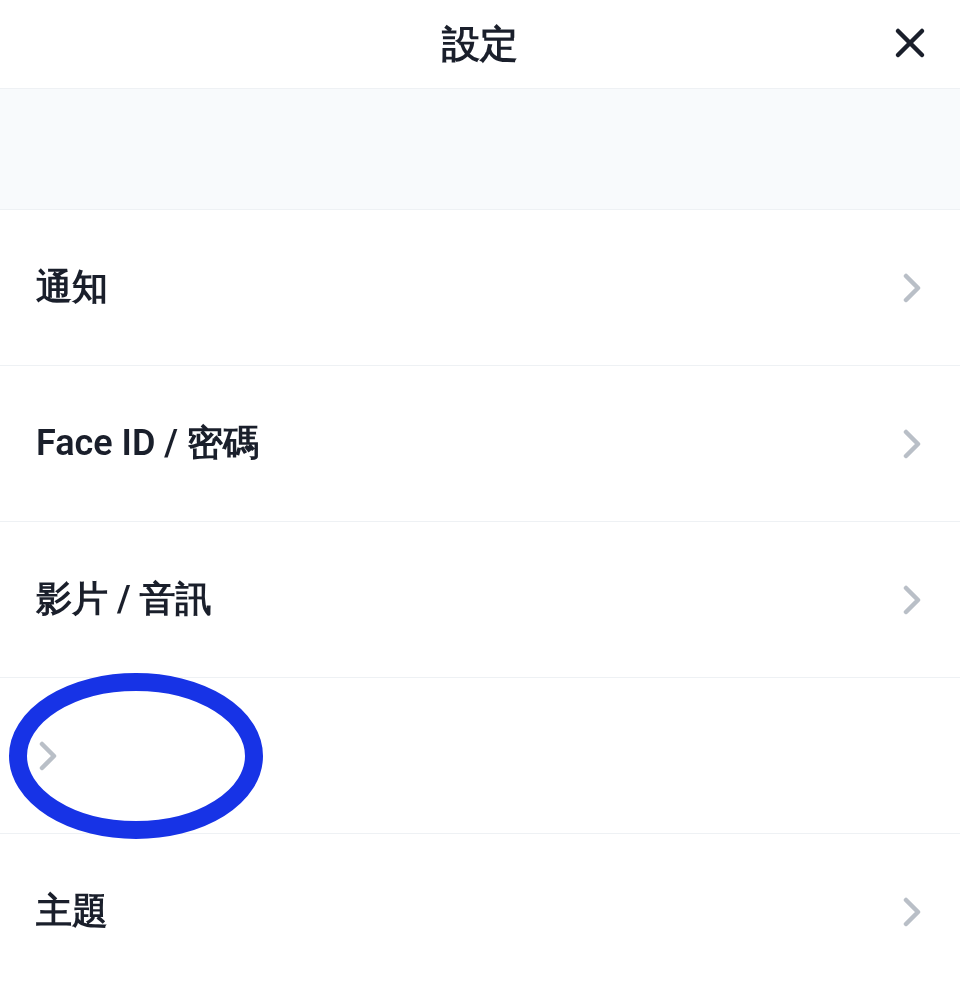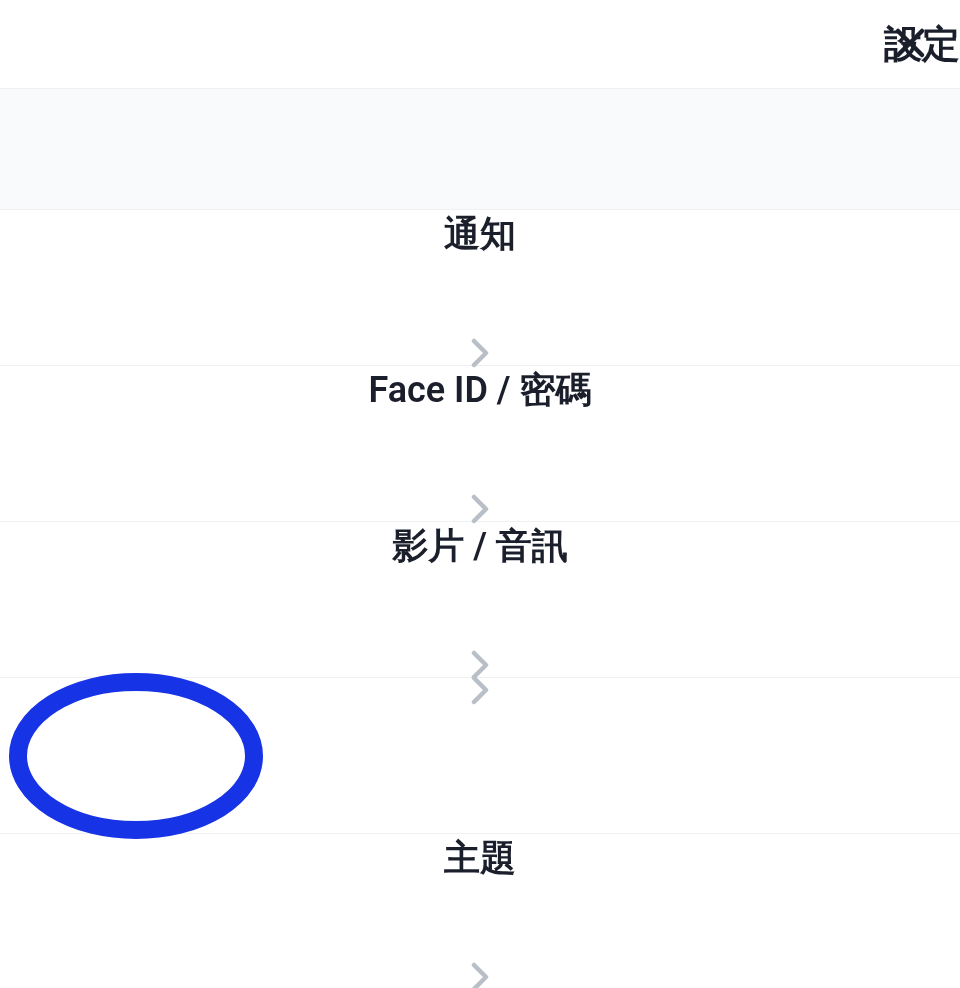"設定" .header { justify-content: flex-end -> center }
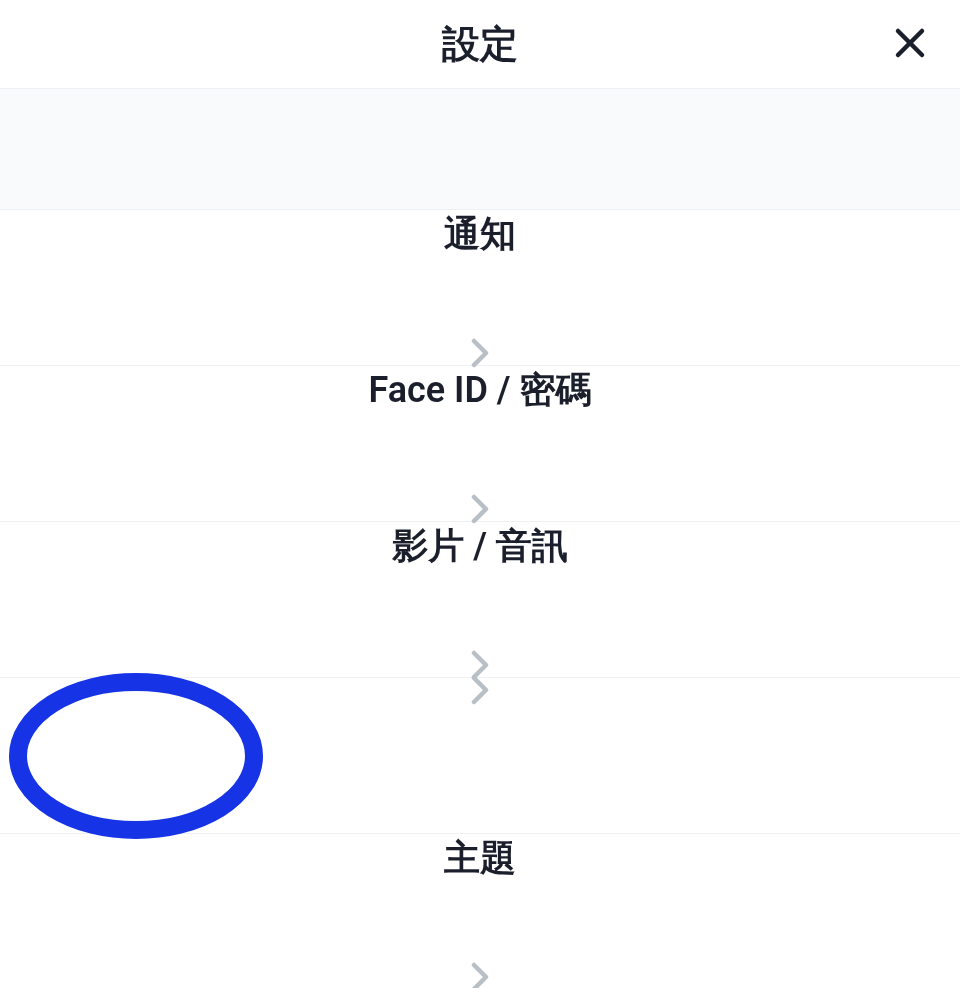"通知" .settings-item { flex-direction: column -> none }
